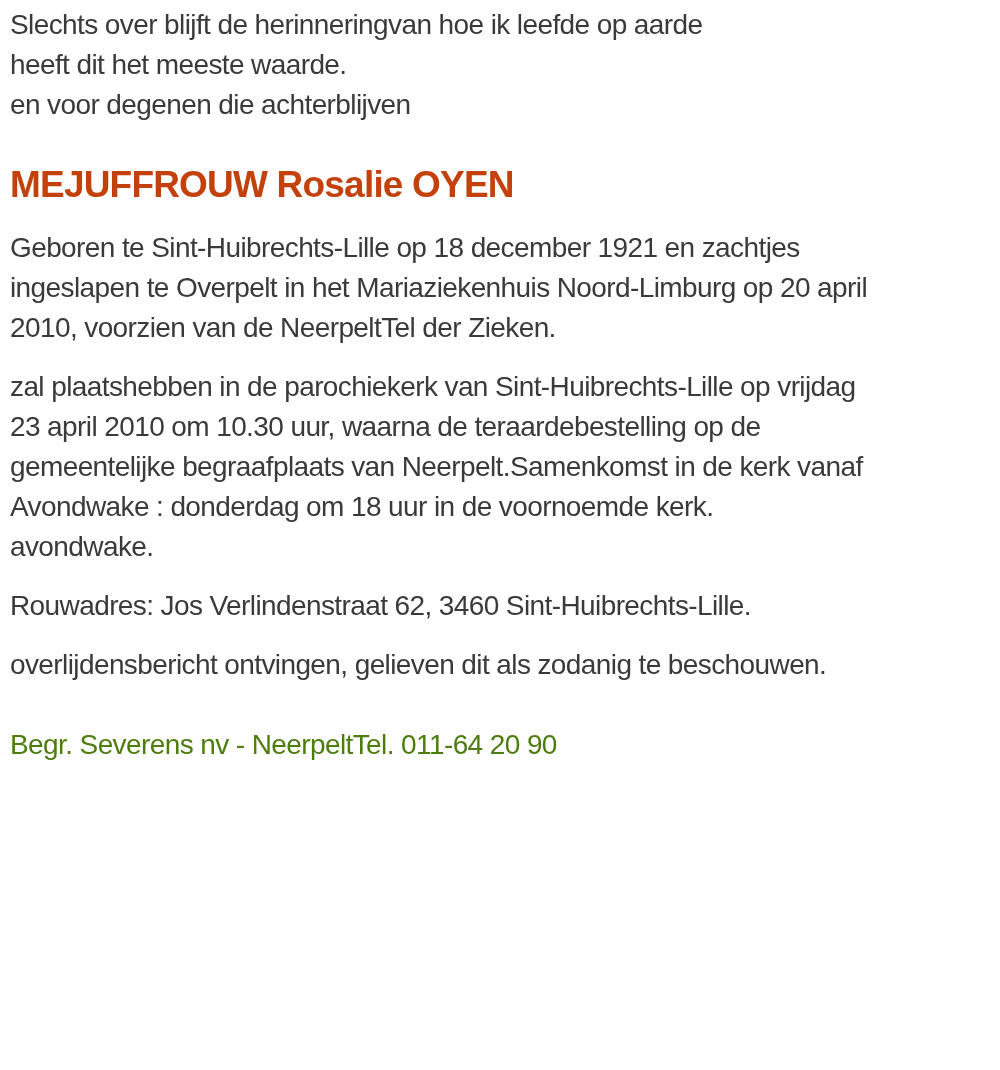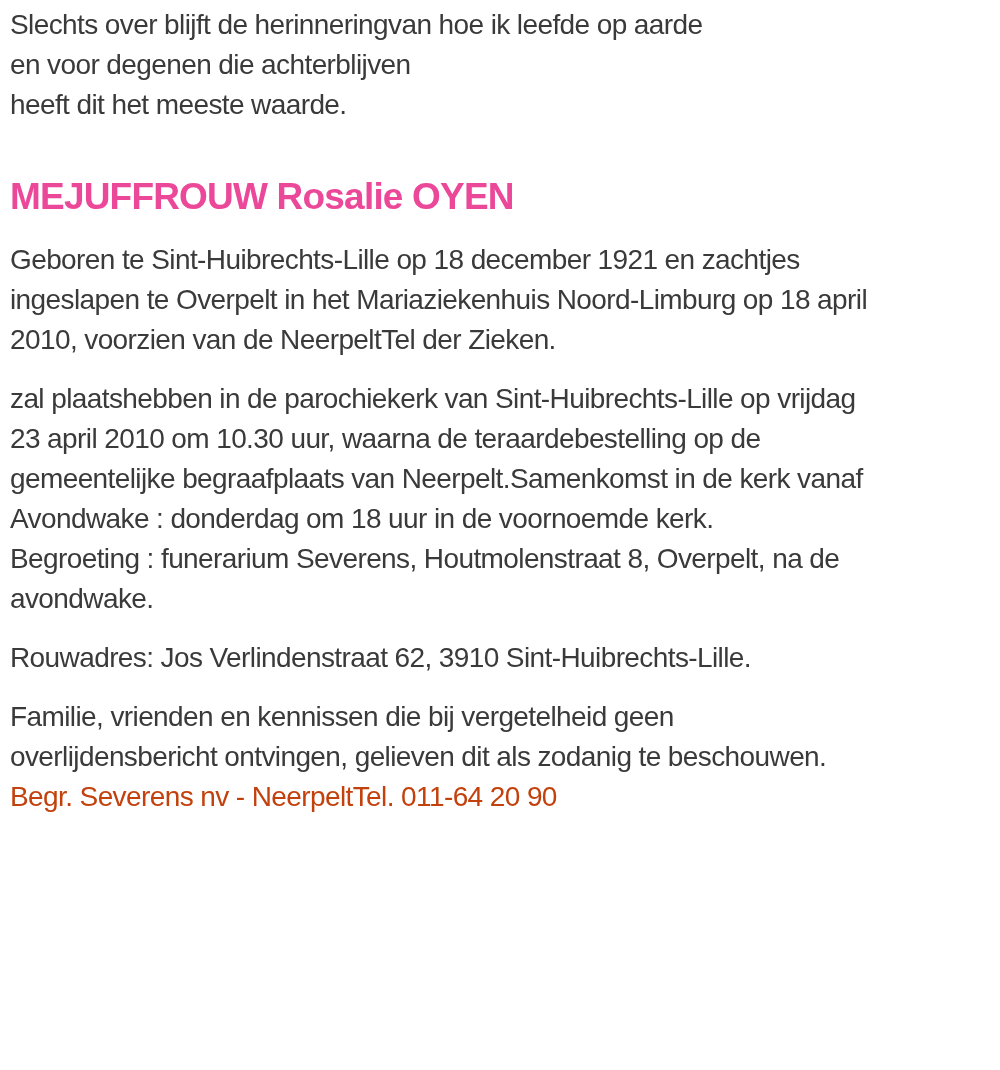"en voor degenen die achterblijven" div.line { order: before "heeft dit het meeste waarde." -> after "heeft dit het meeste waarde." }
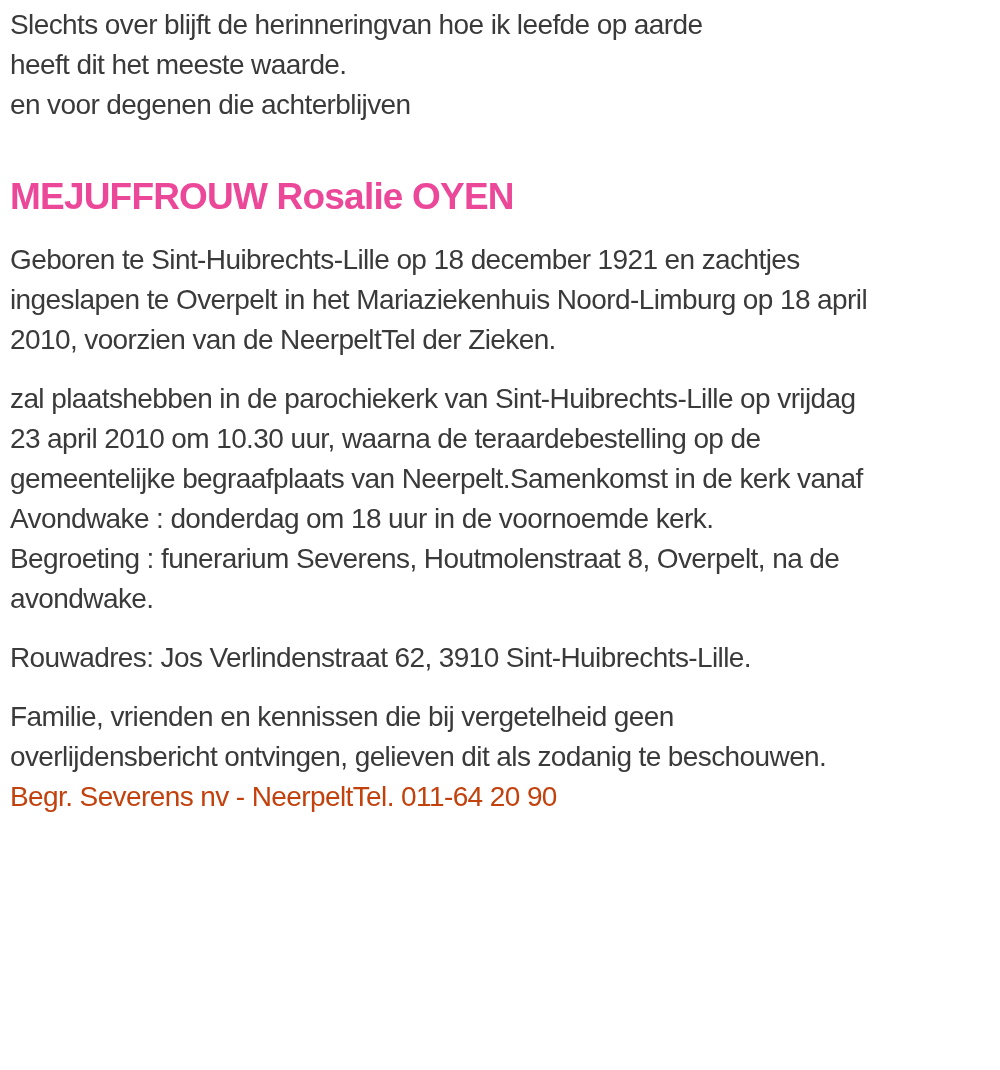"MEJUFFROUW Rosalie OYEN" .heading { color: #ec4899 -> #c2410c; margin-top: 48px -> 36px }
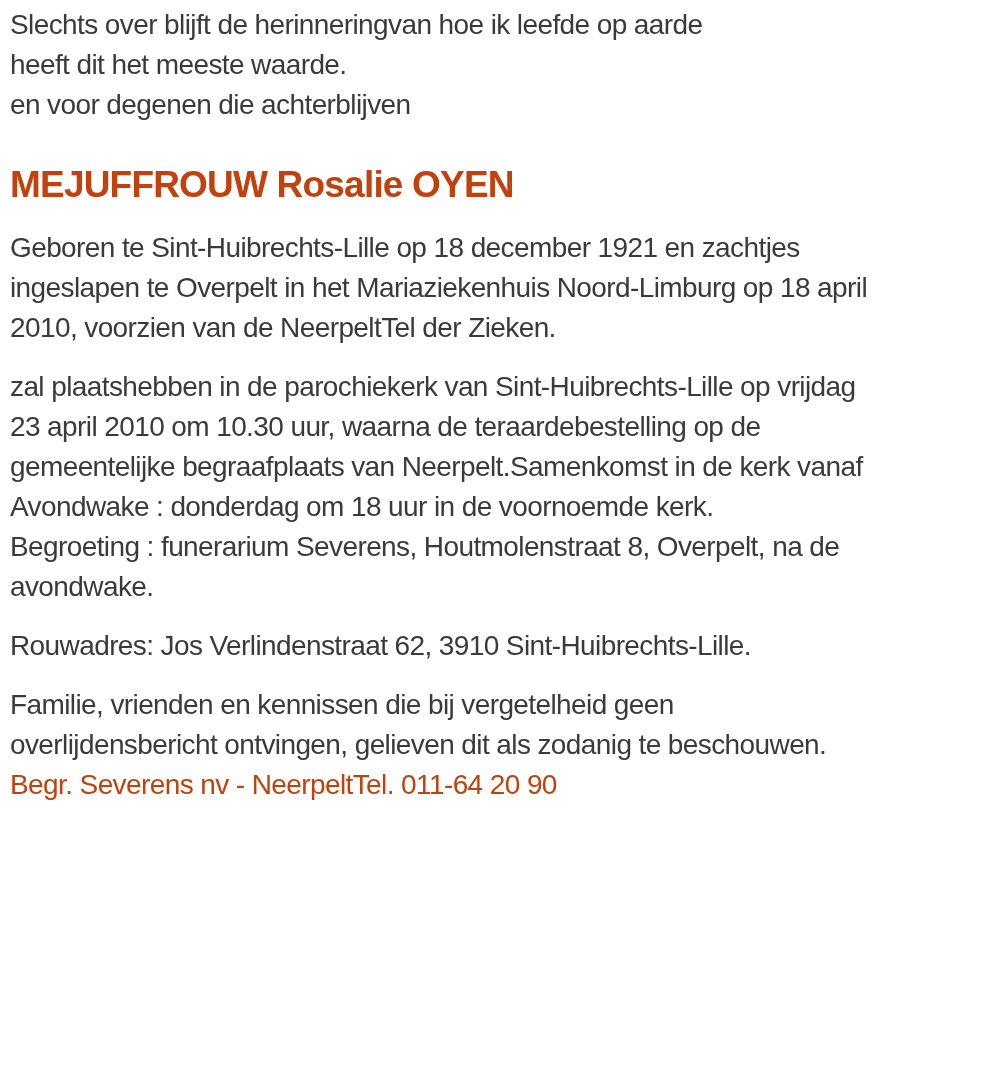"ingeslapen te Overpelt in het" div.line { text: 18 -> 20 }
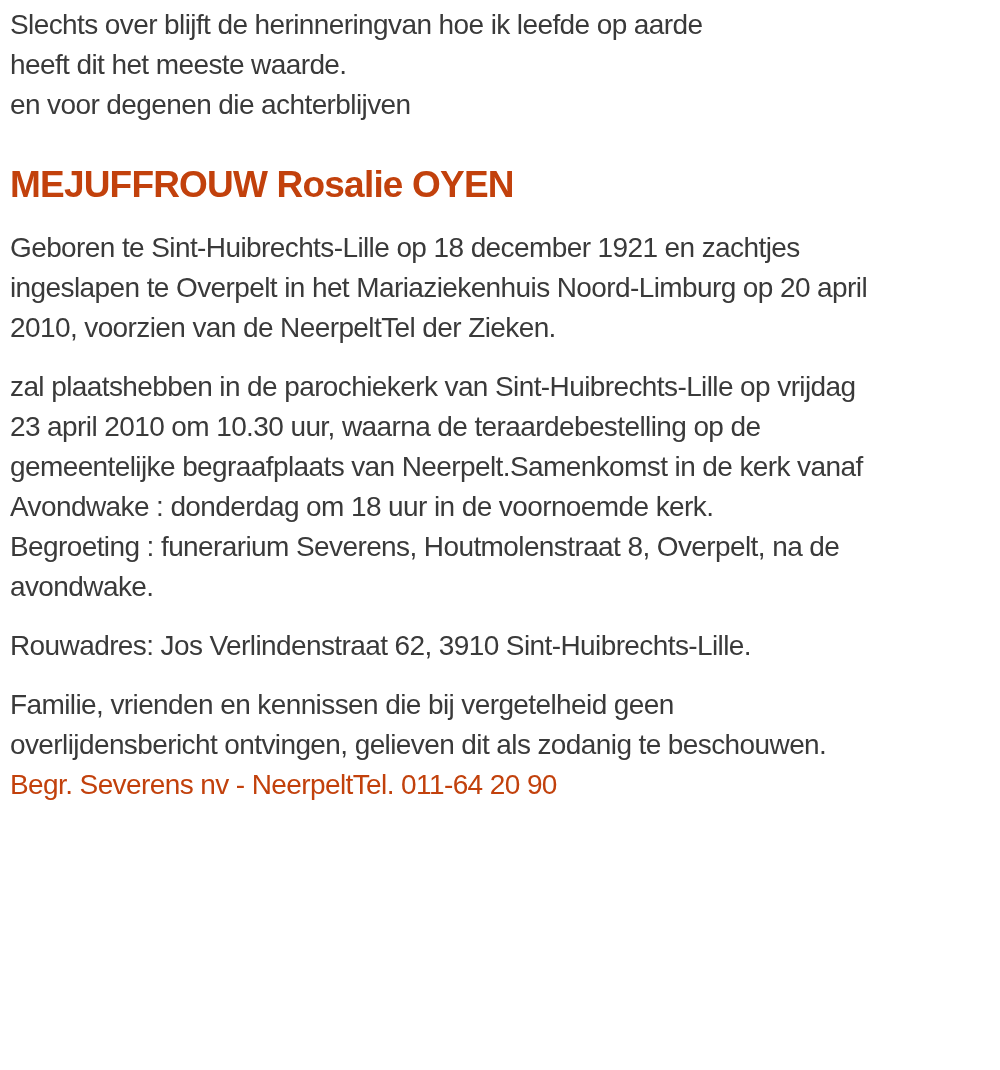"Begroeting : funerarium Severens," div.line { html: <div>Begroeting : funerarium Severens, Houtmolenstraat 8, Overpelt, na de</div> -> none }
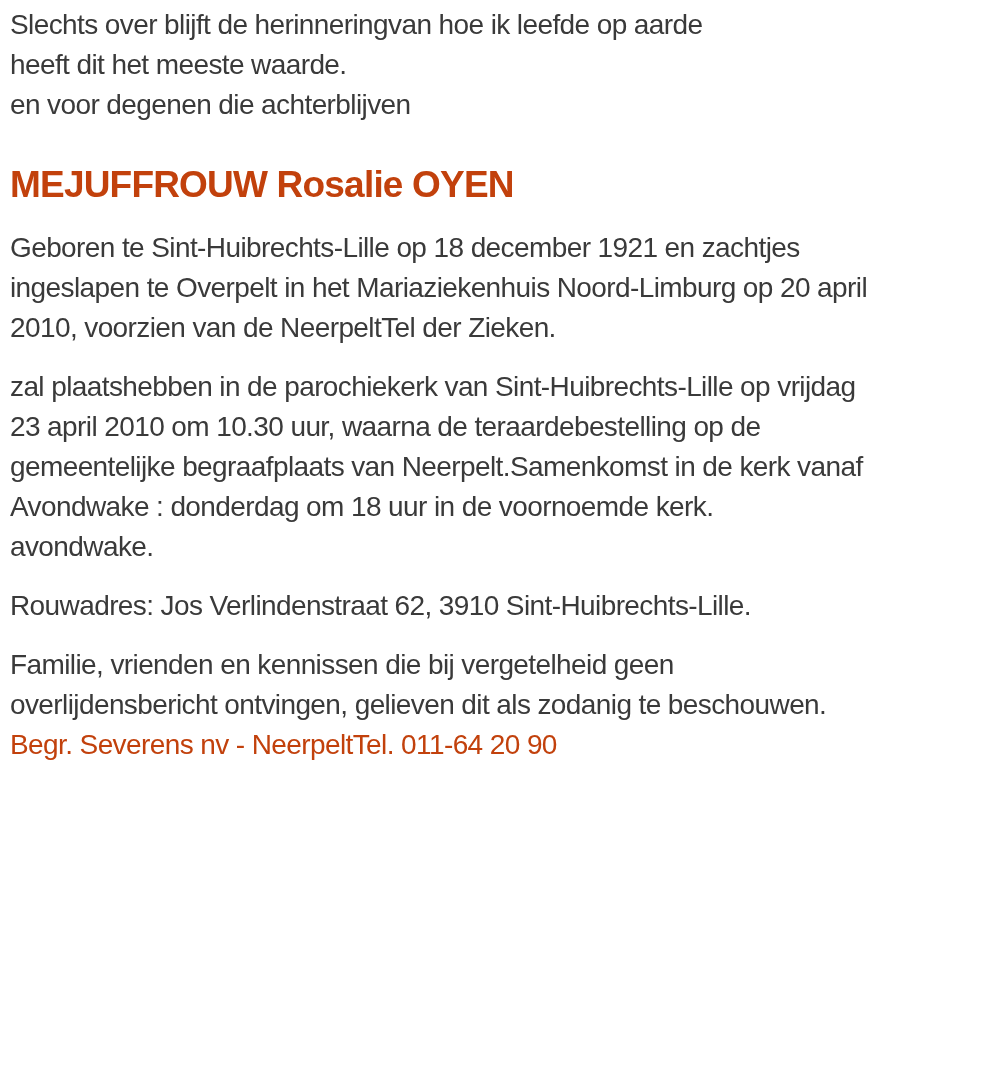"Rouwadres: Jos Verlindenstraat 62, 3910" div.para { text: 3910 -> 3460 }
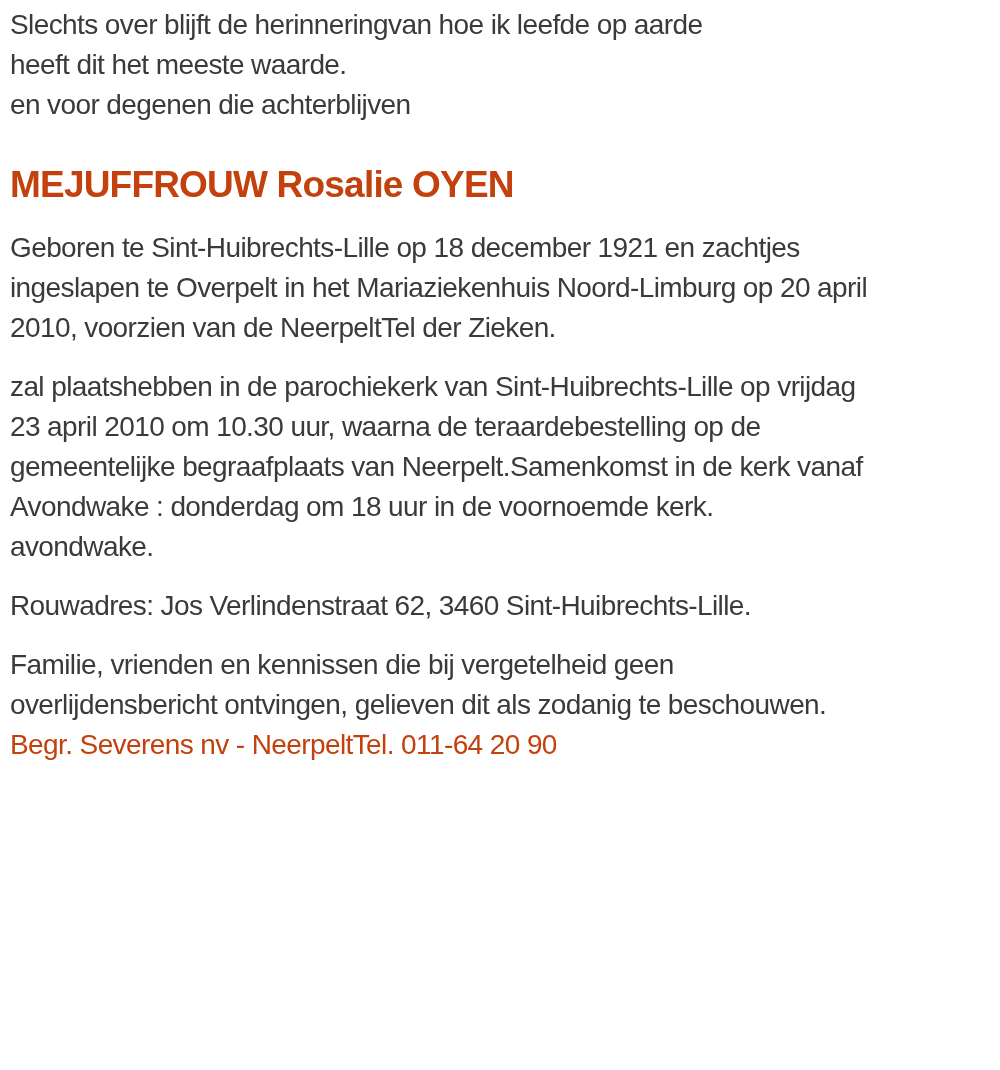"Familie, vrienden en kennissen die" div.line { html: <div>Familie, vrienden en kennissen die bij vergetelheid geen</div> -> none }
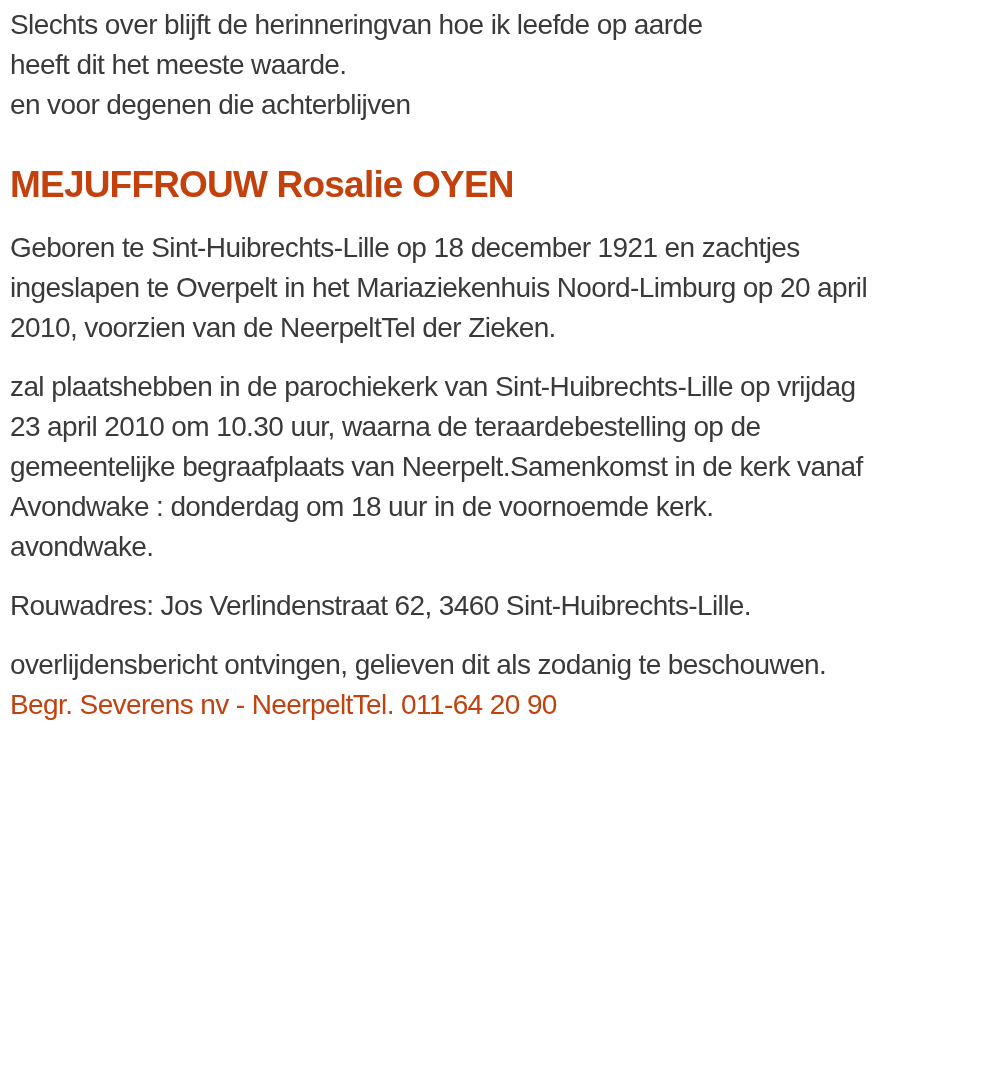"Begr. Severens nv - NeerpeltTel." .footer { color: #c2410c -> #4d7c0f; margin-top: none -> 40px }
